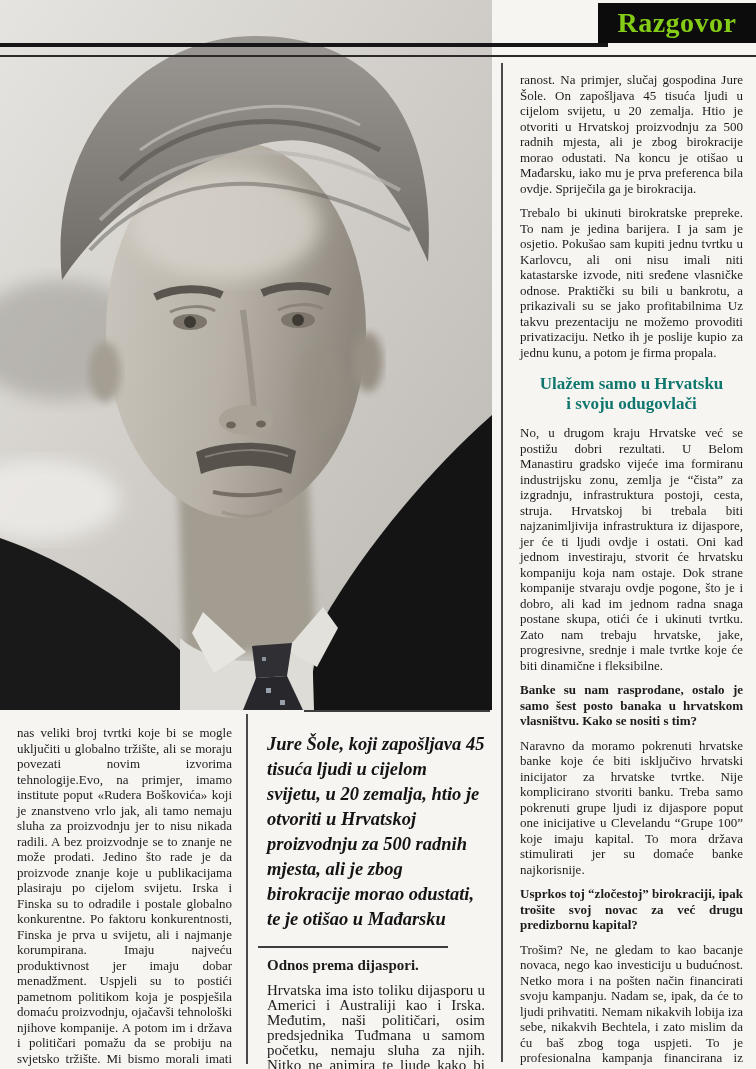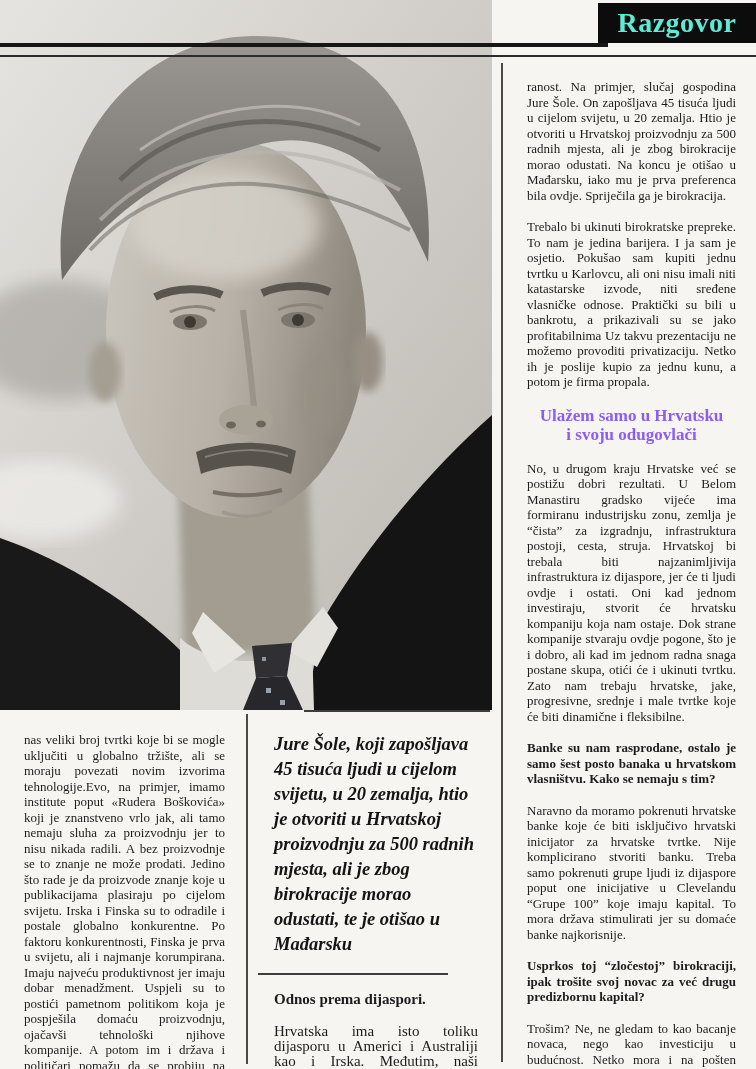"Razgovor" .banner-label { color: #5eead4 -> #84cc16 }
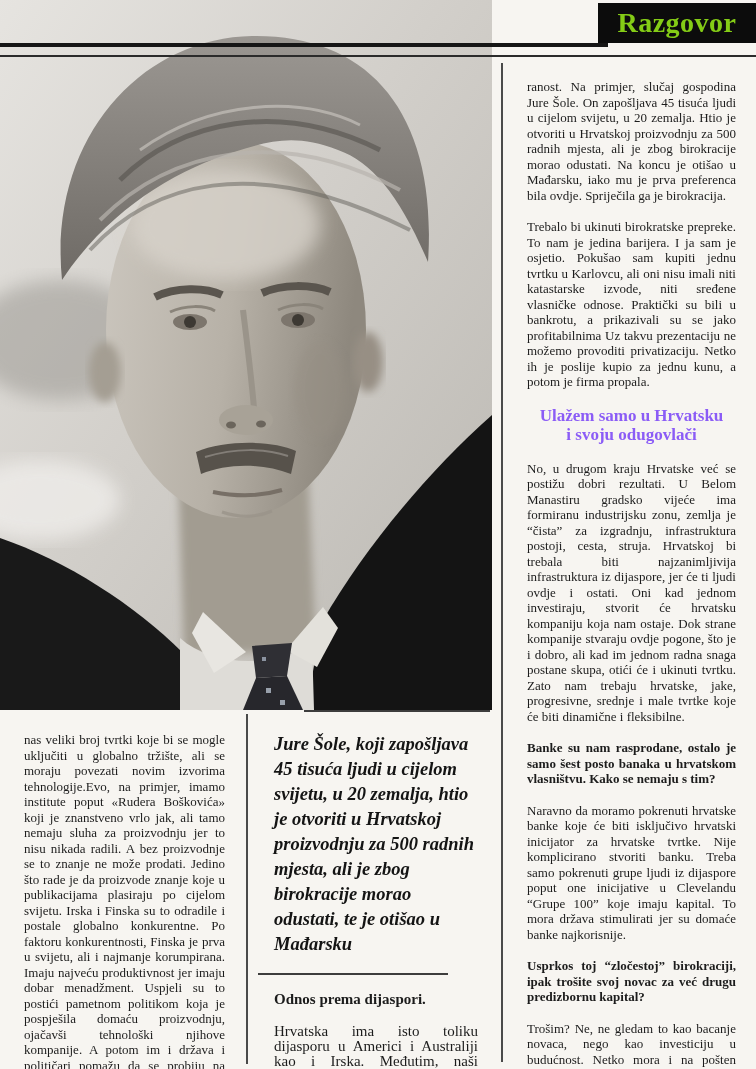"ranost. Na primjer, slučaj gospodina" .col p { margin: 16px -> 9px }
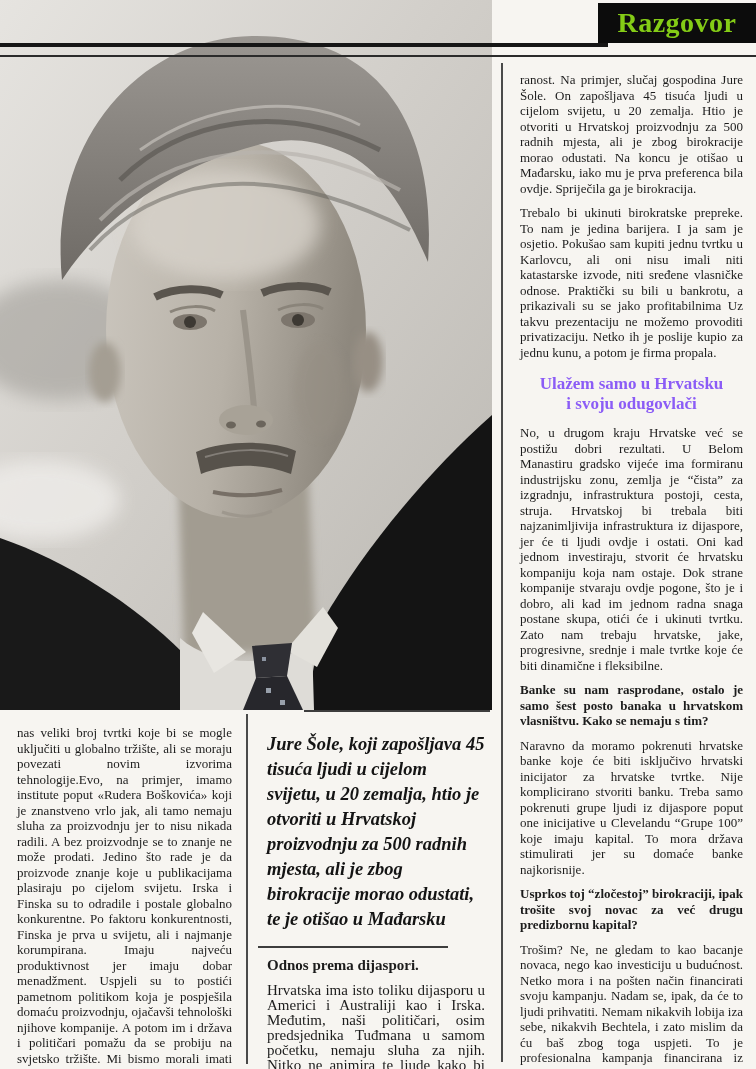"Ulažem samo u Hrvatsku" .rc-heading { color: #8b5cf6 -> #0f766e }
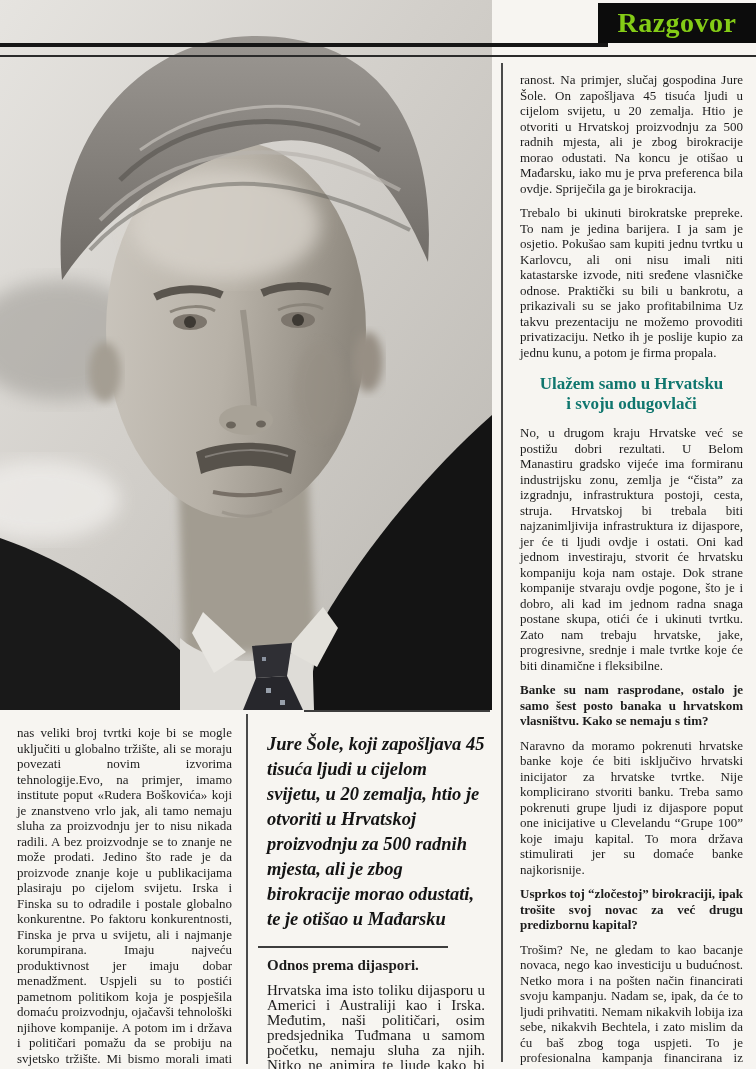"Banke su nam rasprodane, ostalo" p.question { text: nemaju -> nositi }
